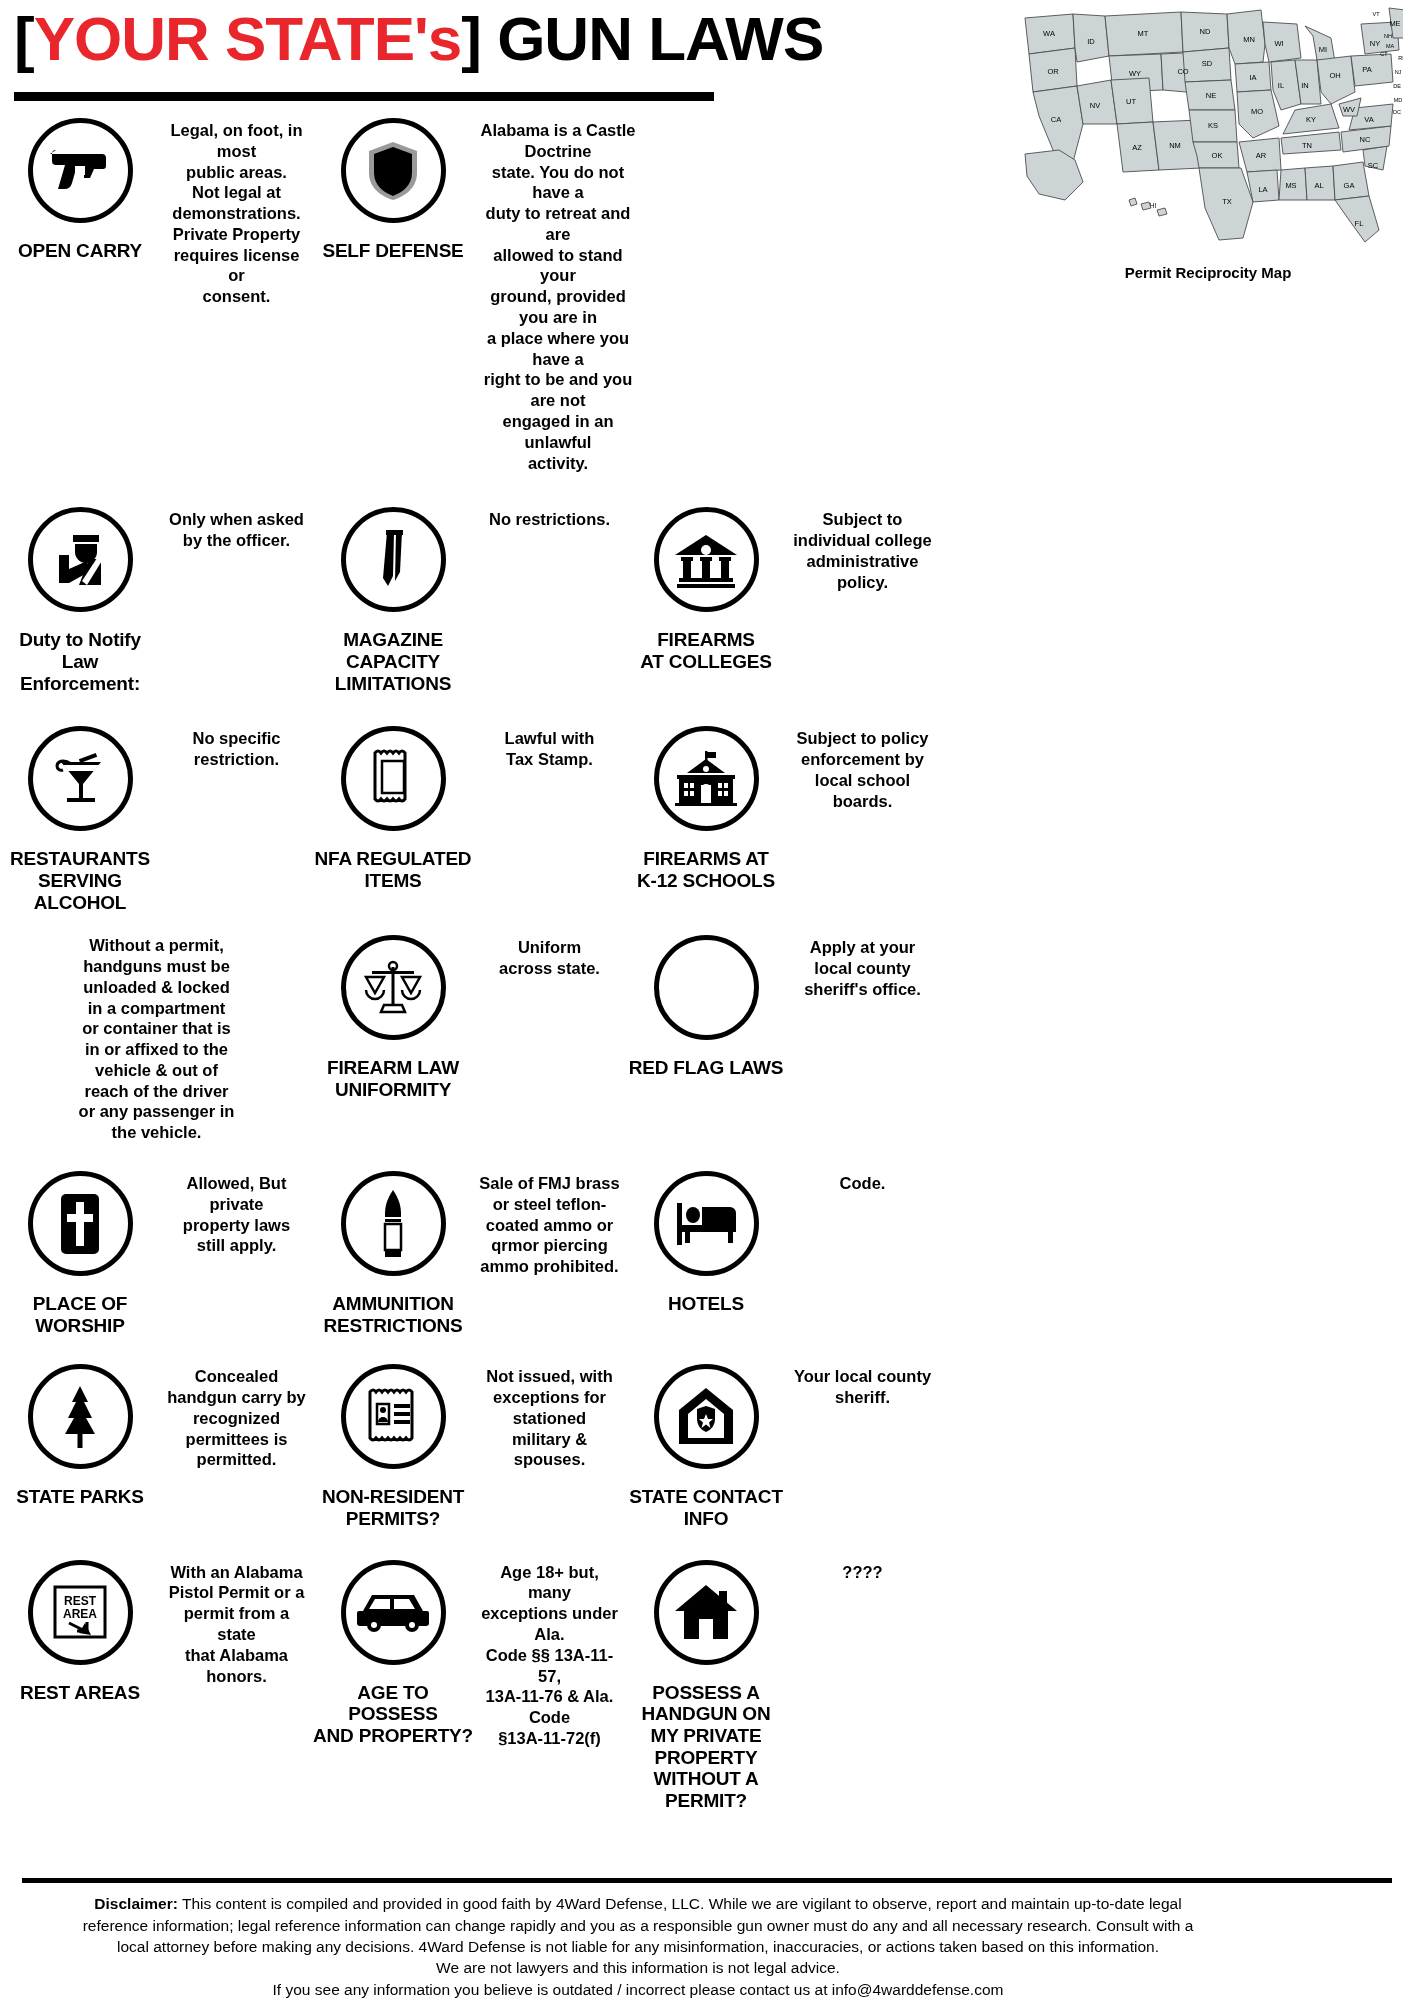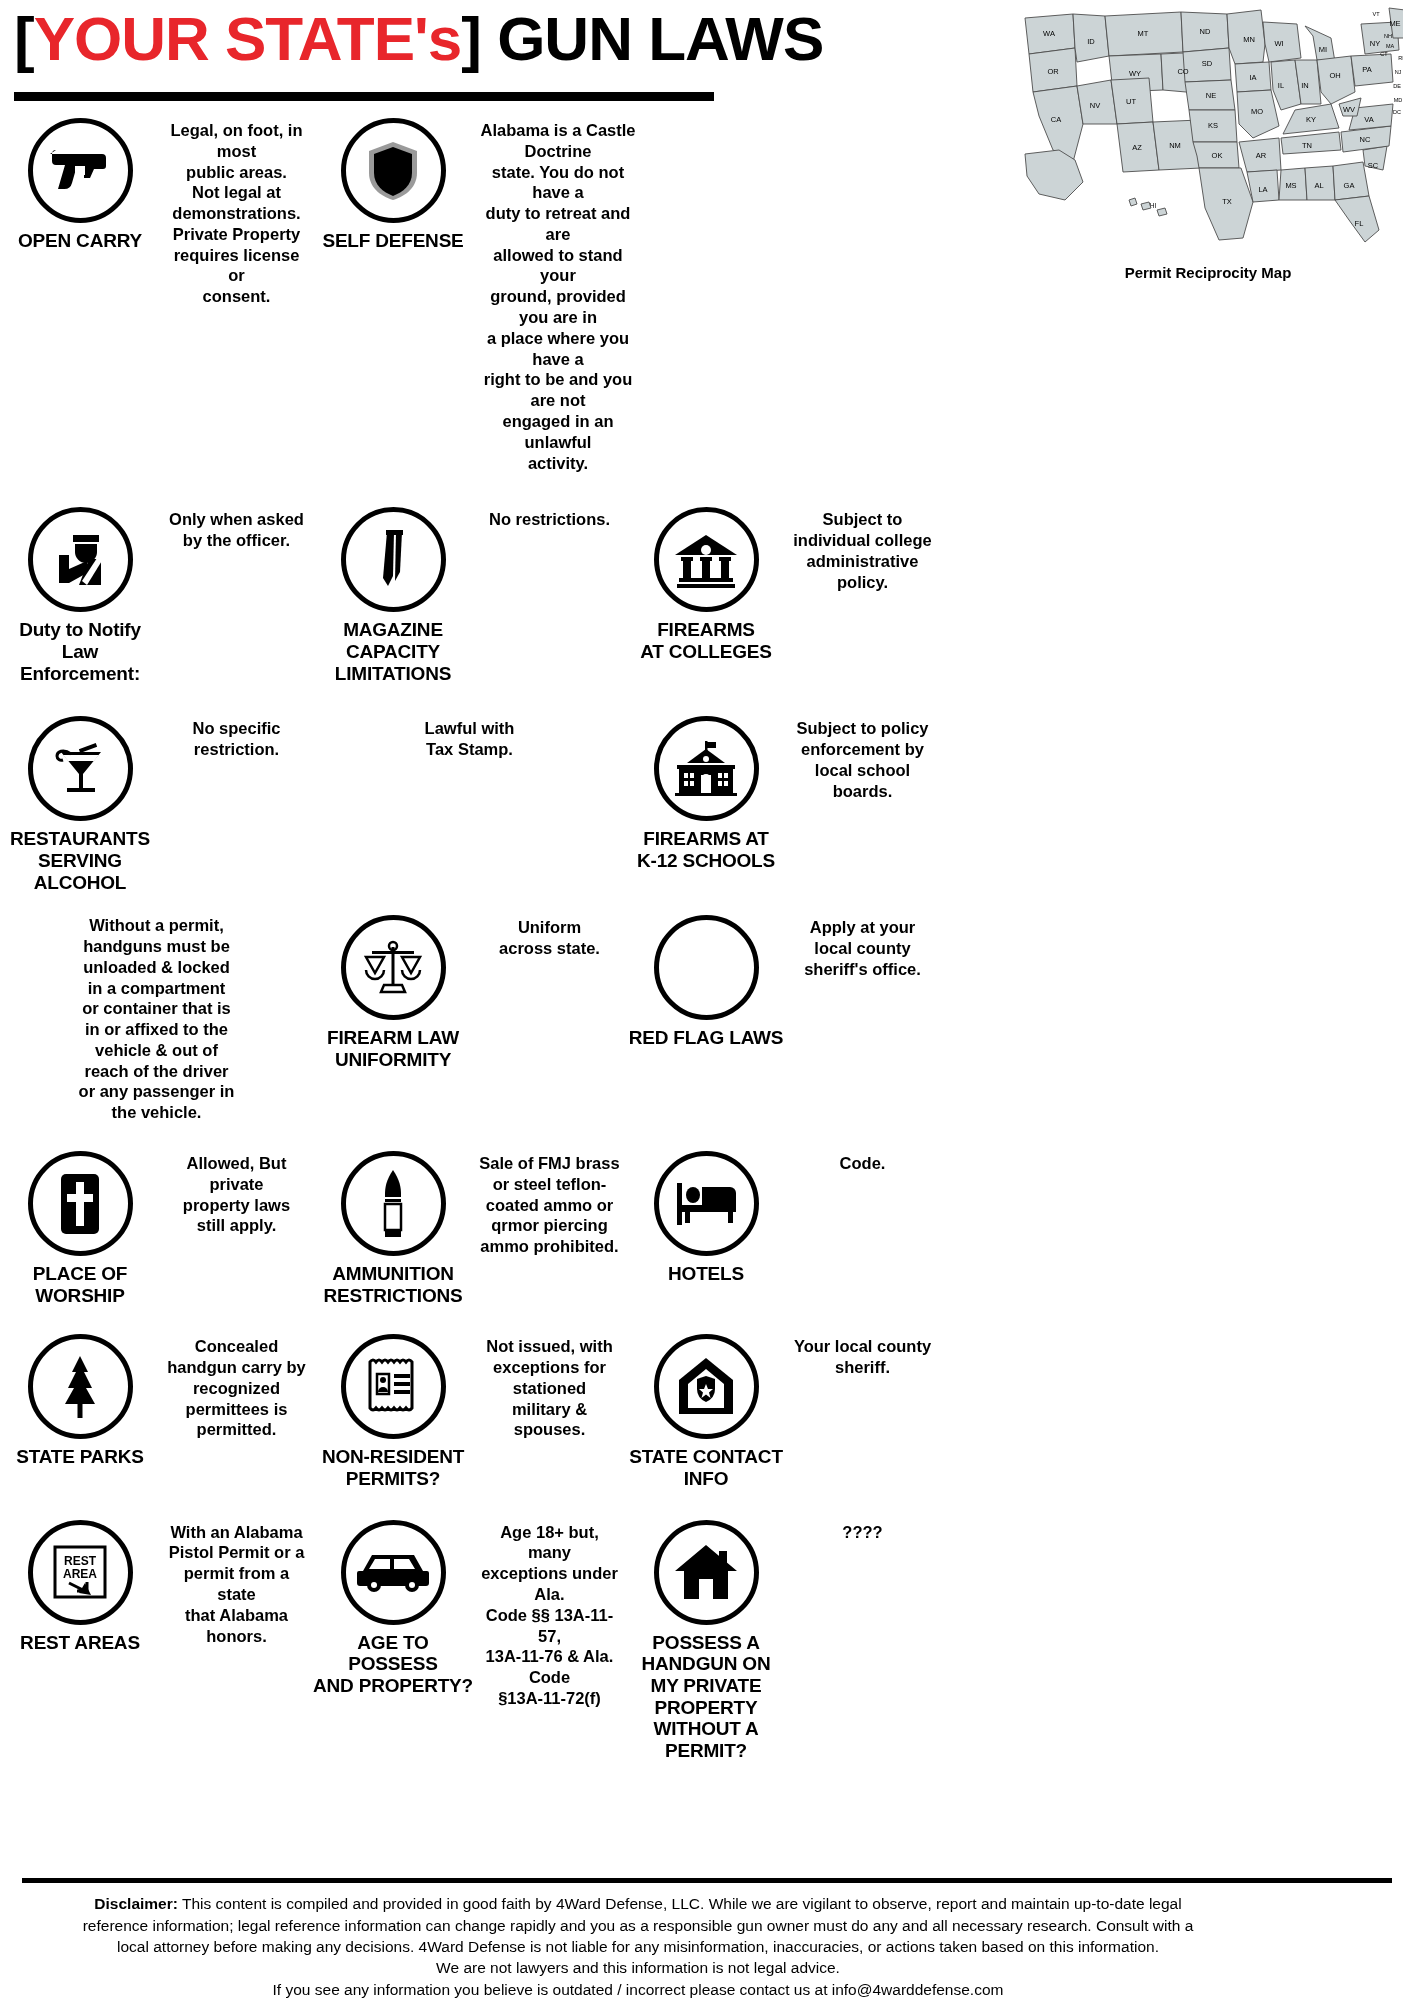"OPEN CARRY" .cat-label { margin-top: 7px -> 17px }
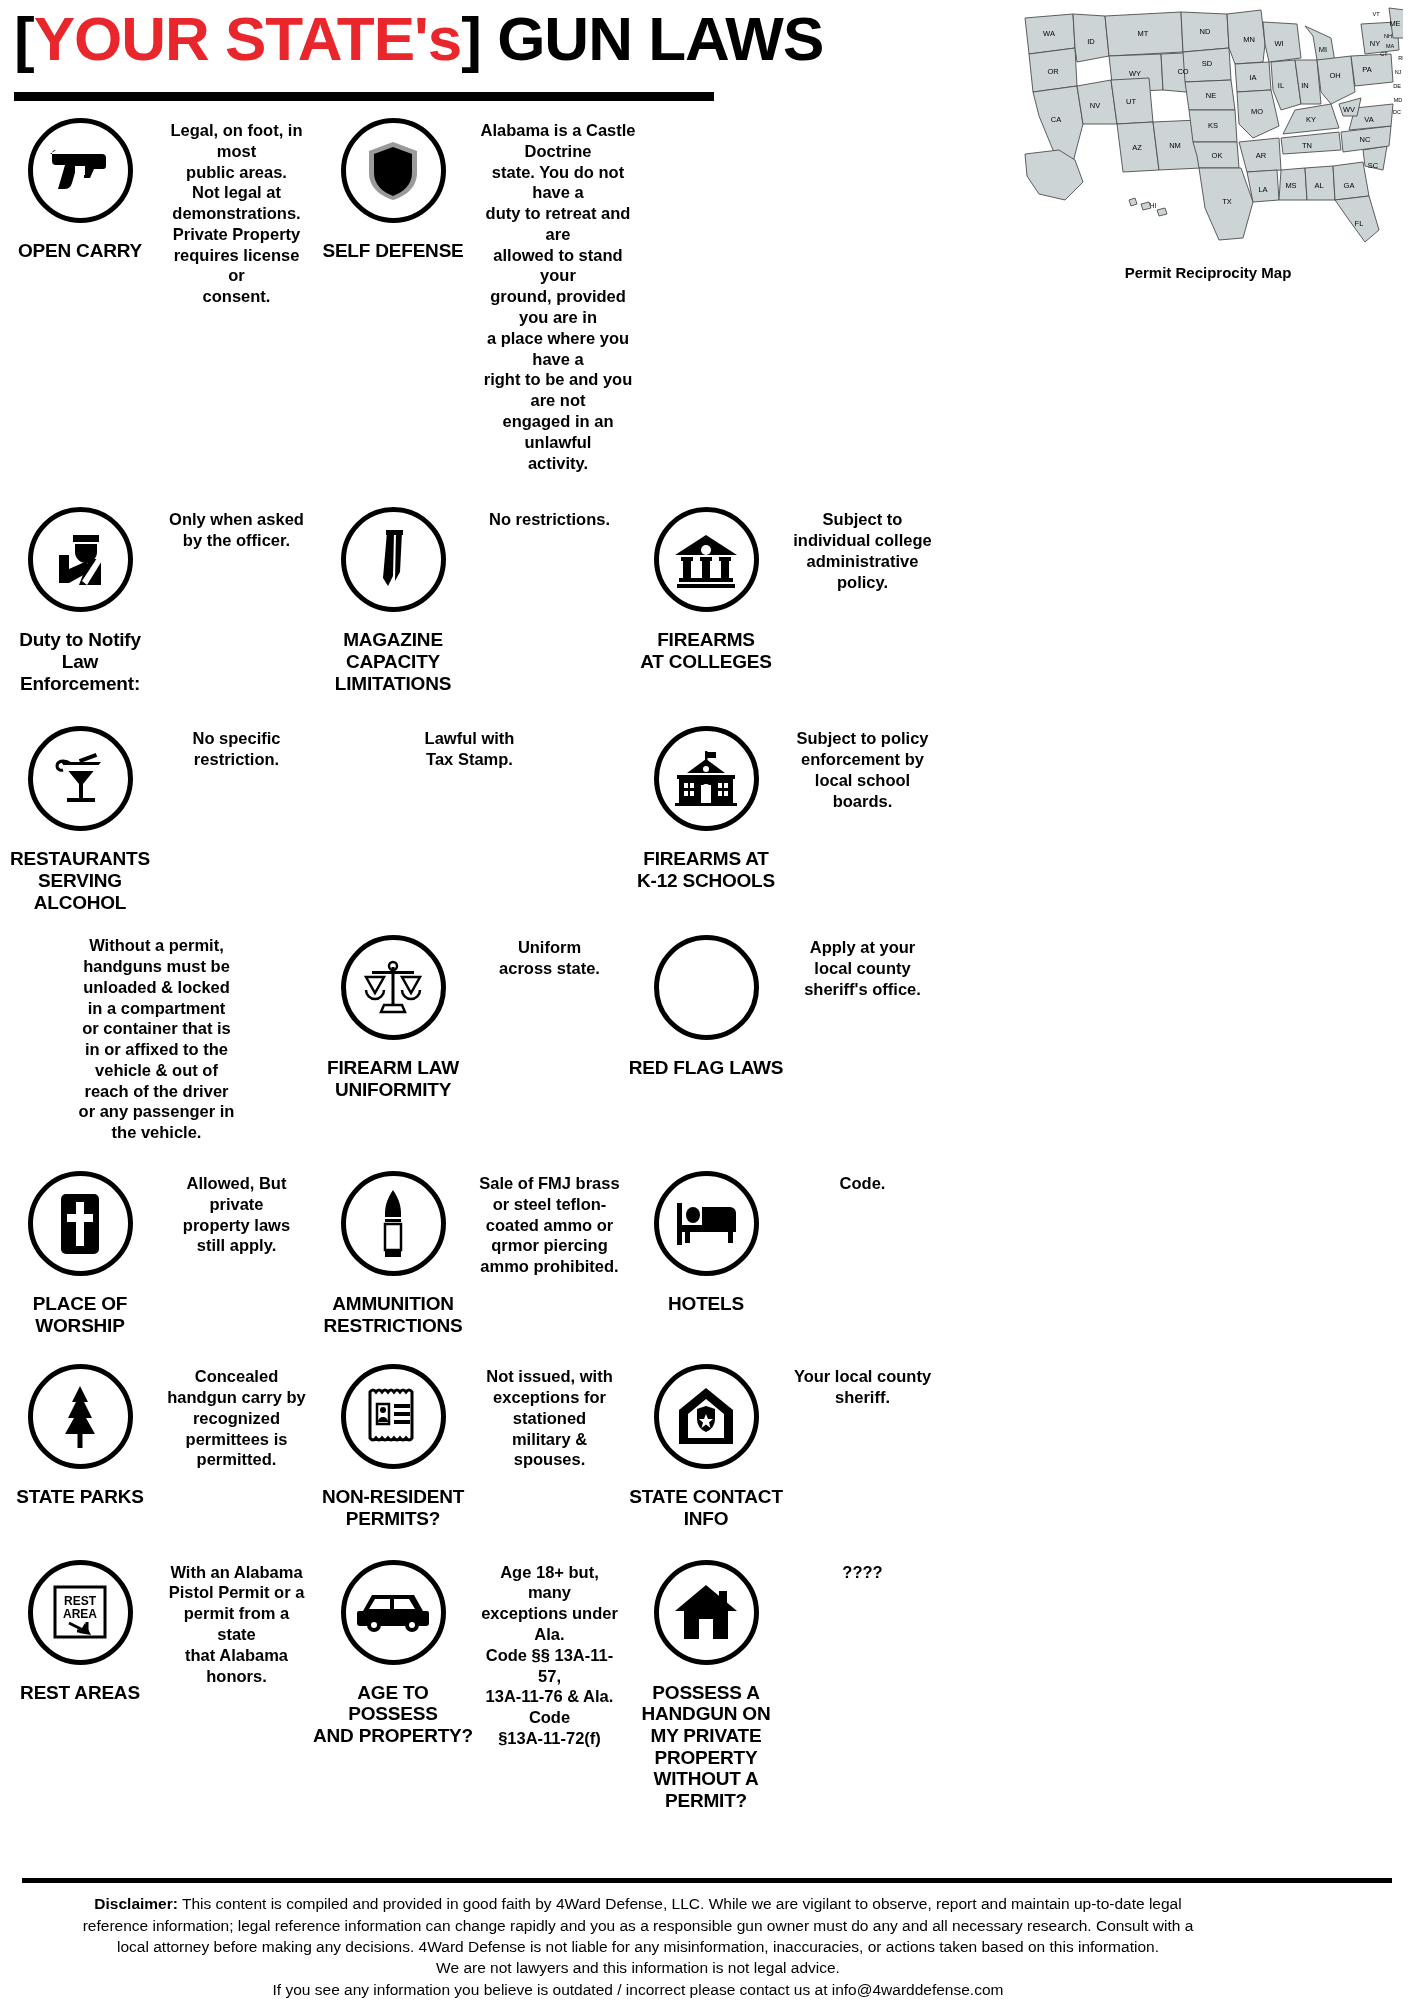"NFA REGULATED" div.icon-block { html: none -> <div> <div> <svg> <path></path> <rect></rect> </svg> </div> <div>NFA REGULATED ITEMS</div> </div> }
